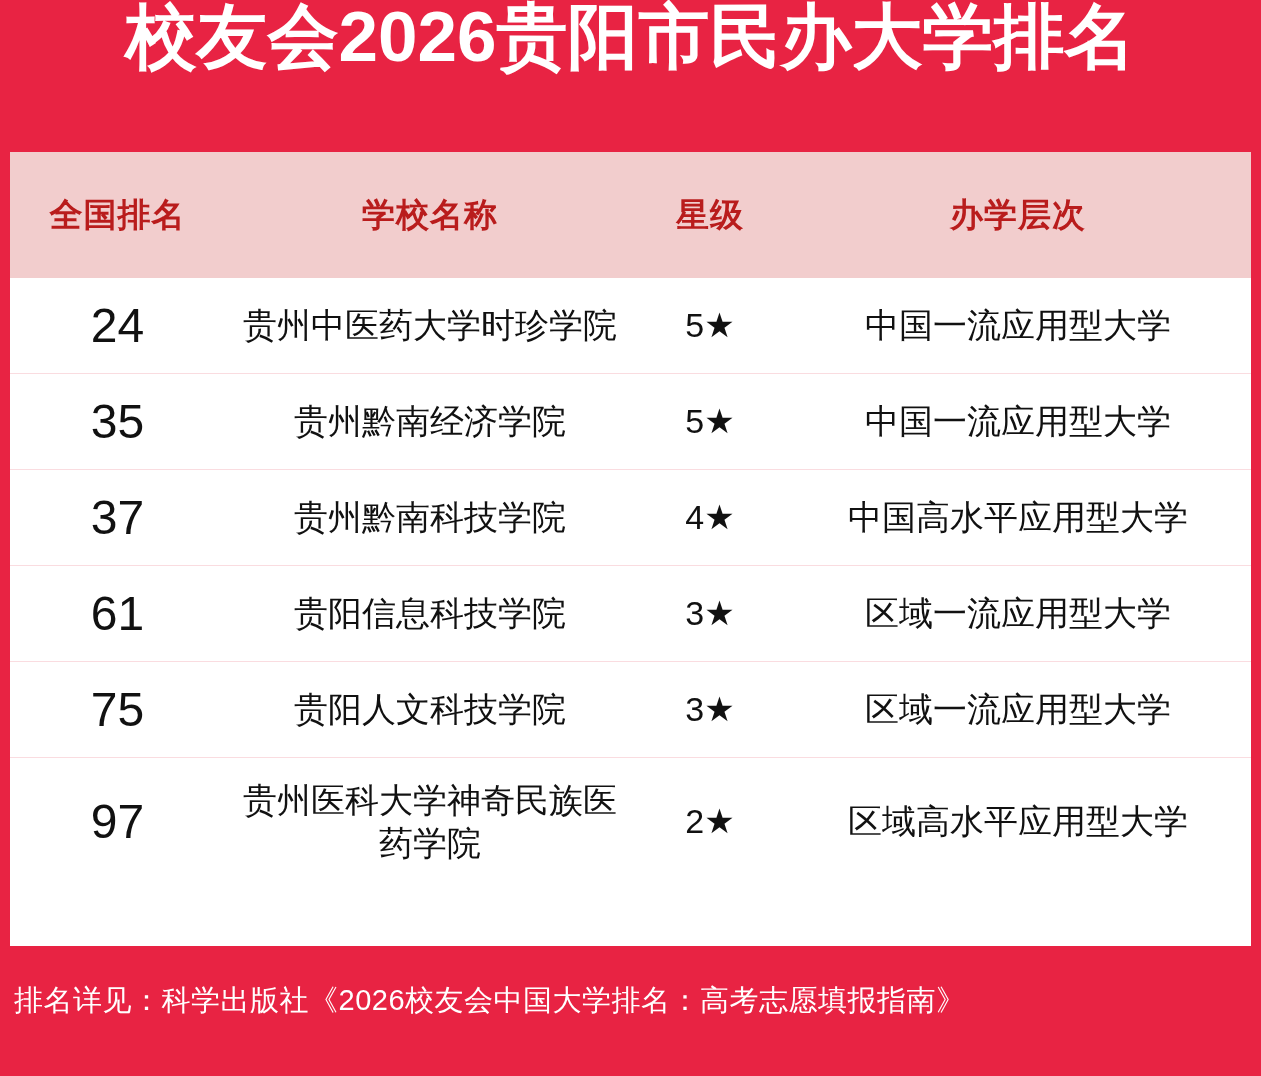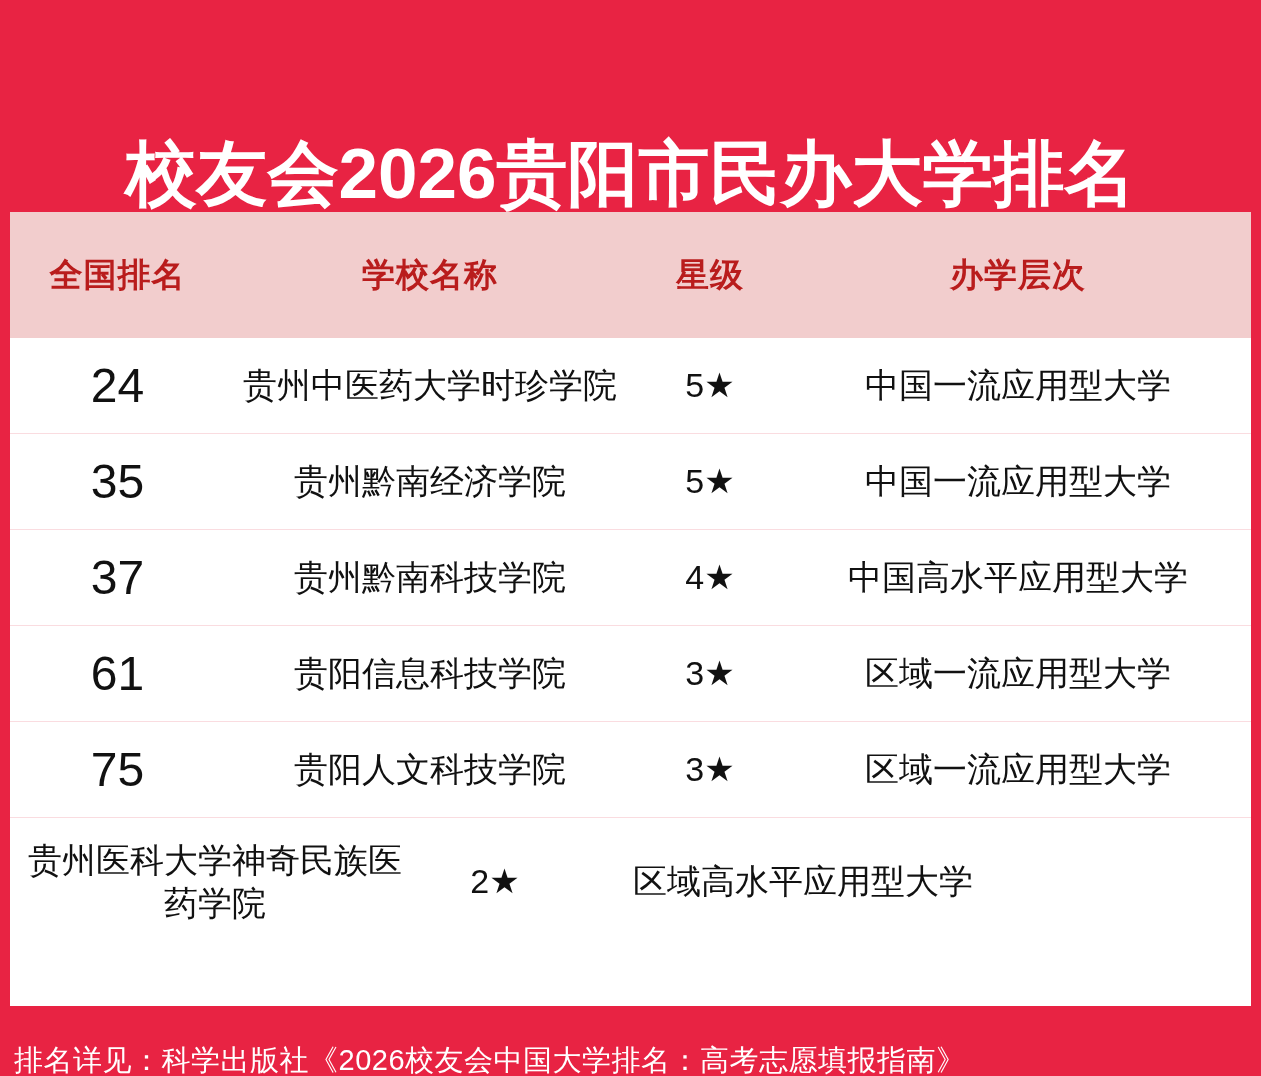"校友会2026贵阳市民办大学排名" .title-banner { align-items: flex-end -> flex-start; height: 212px -> 152px }
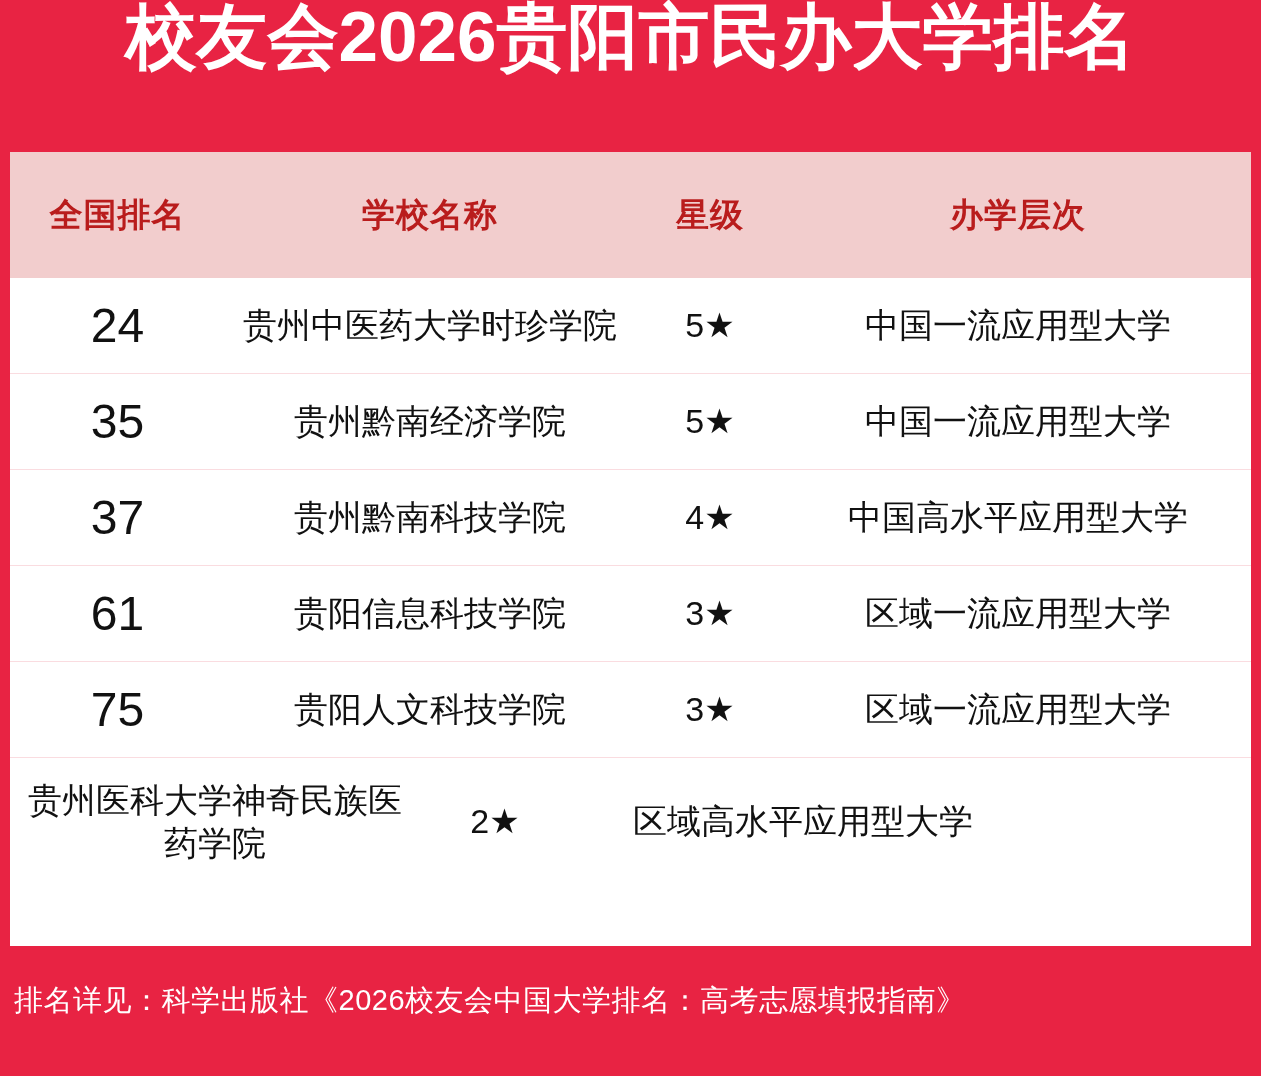"97" div.cell { html: none -> <div>97</div> }
